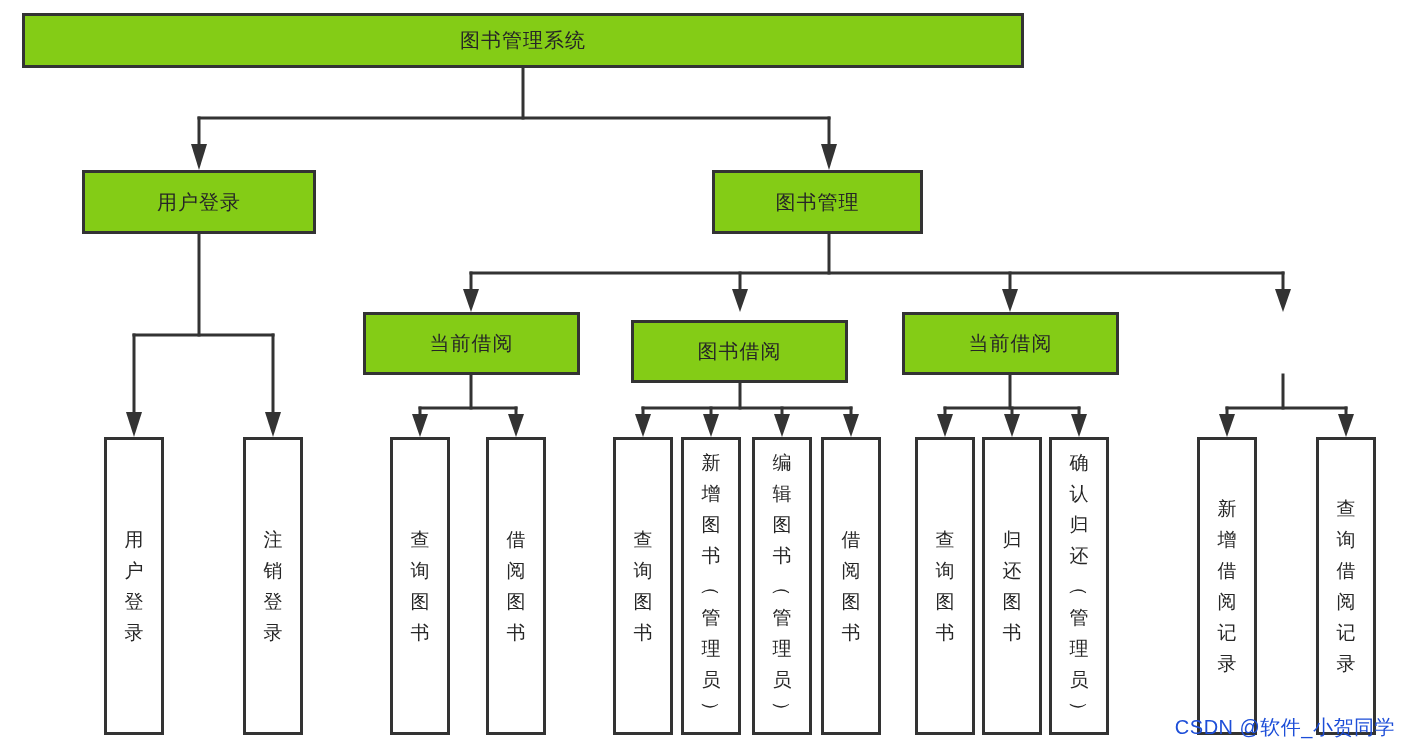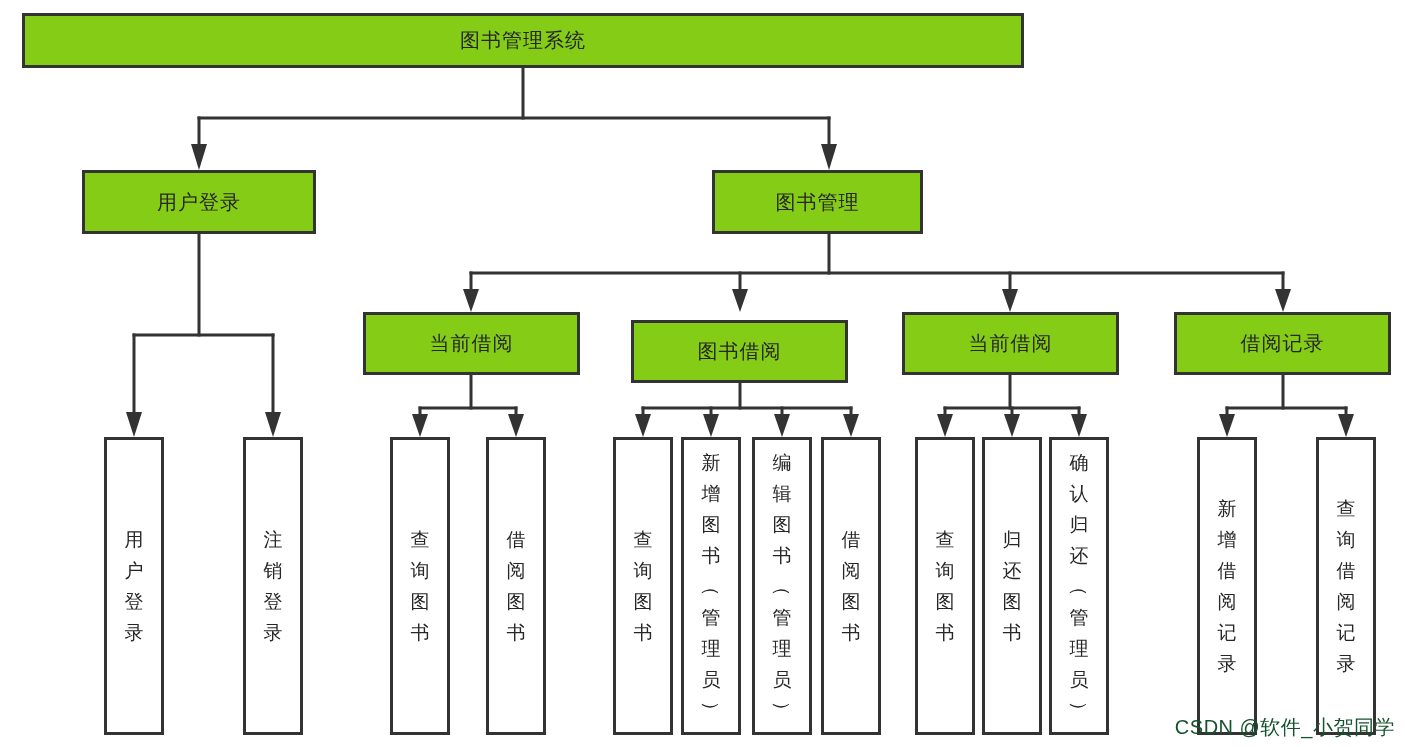"借阅记录" div.node { html: <div>借阅记录</div> -> none }
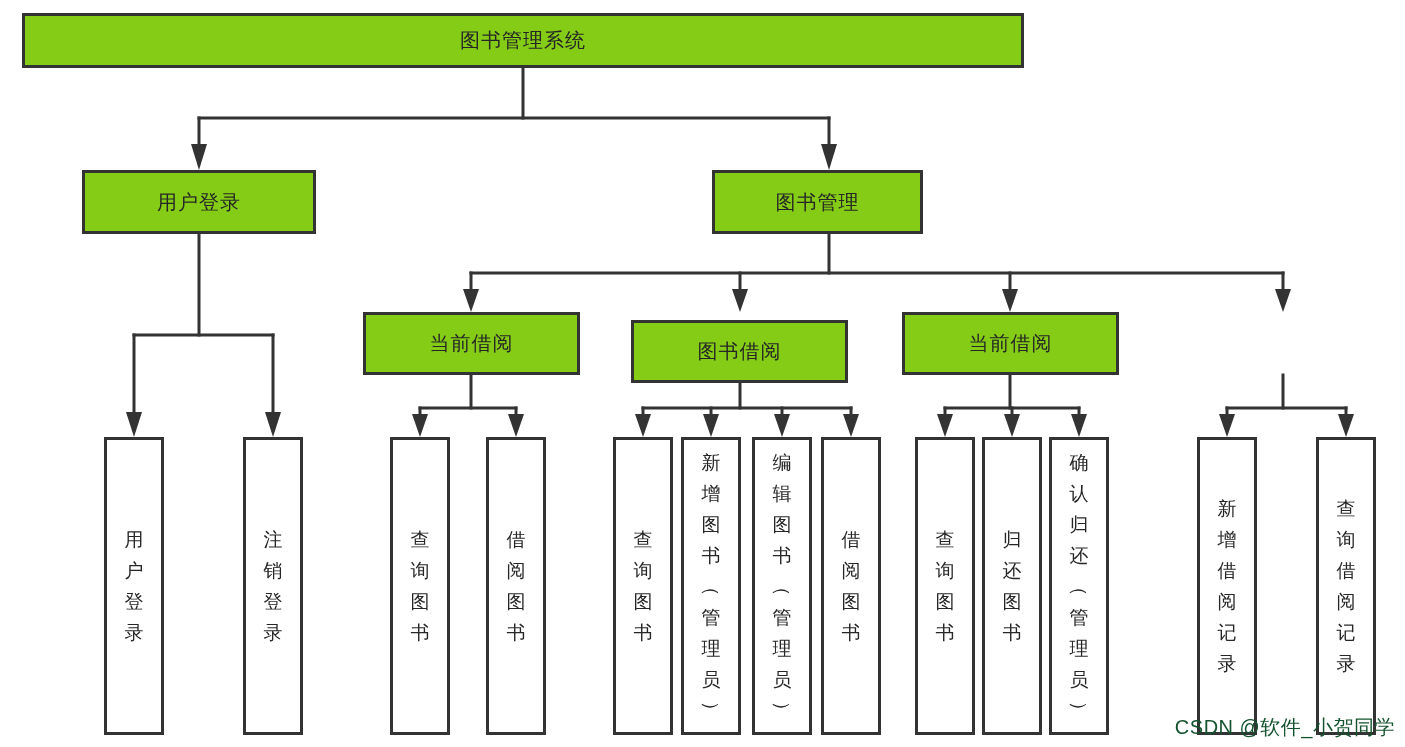"CSDN @软件_小贺同学" #watermark { color: #14532d -> #1d4ed8 }
